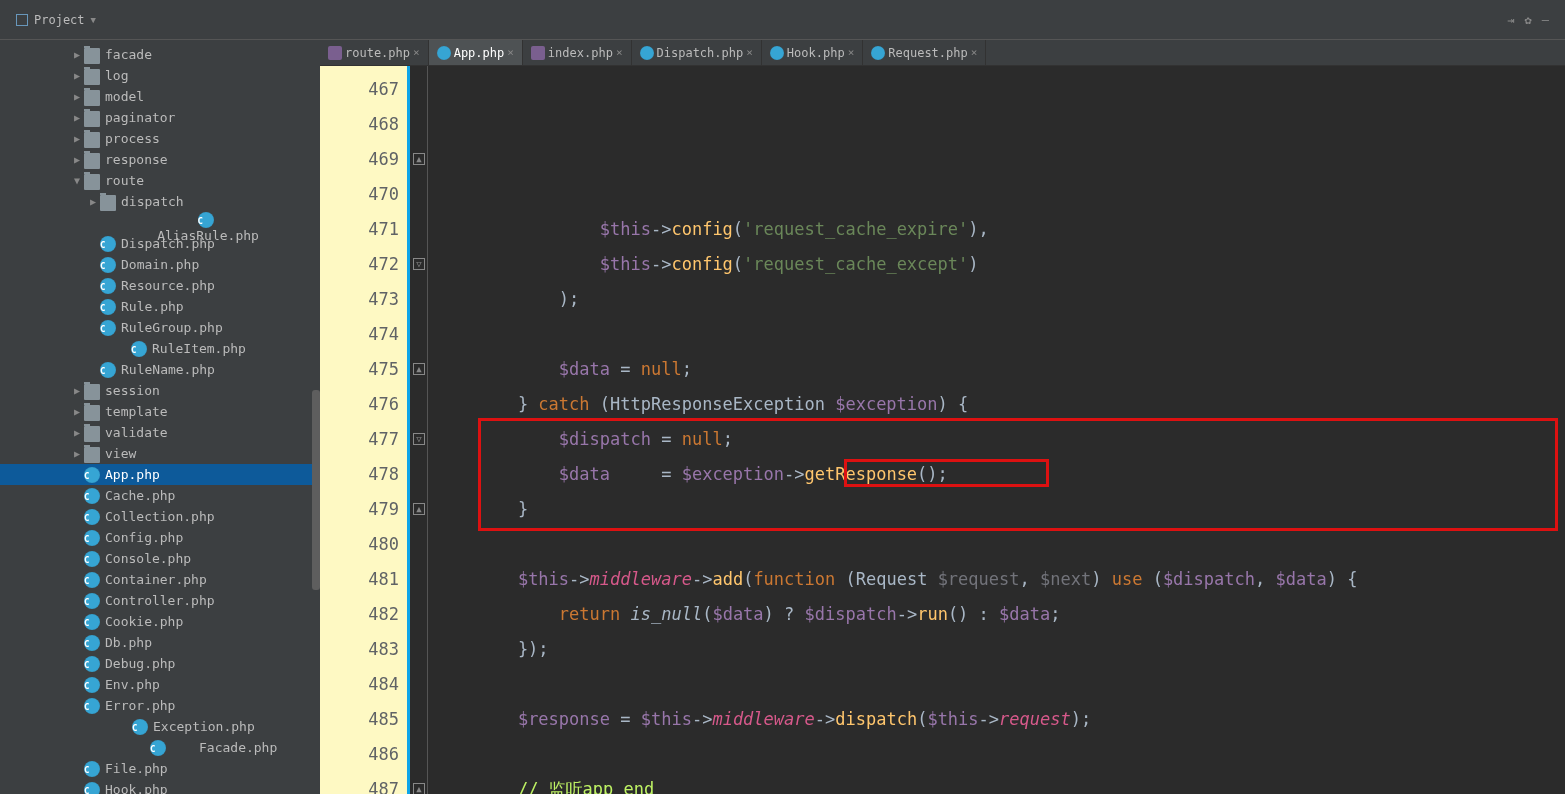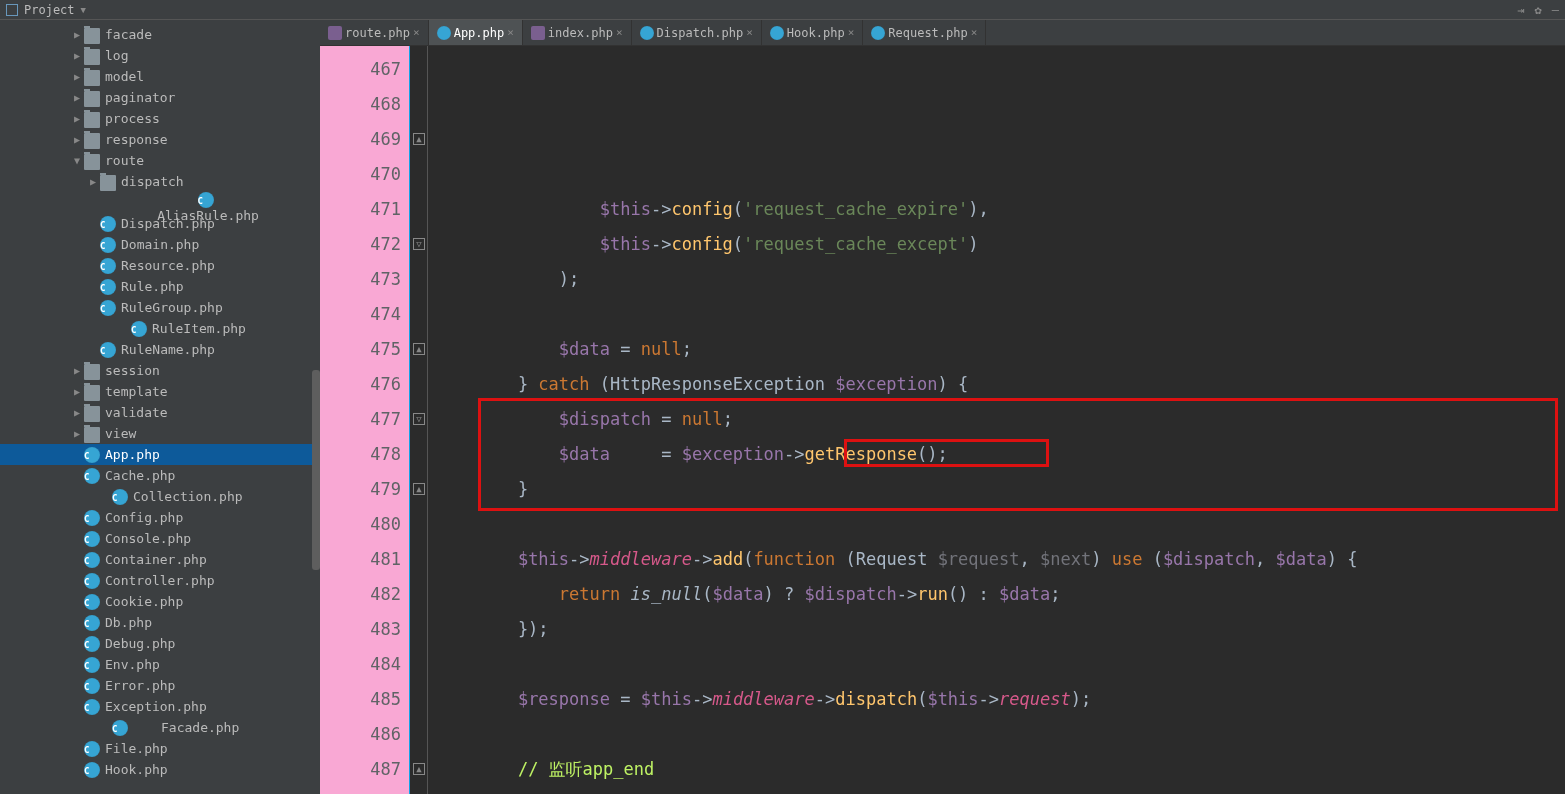"Project" .top-toolbar { height: 20px -> 40px; padding: 0 6px -> 0 16px }
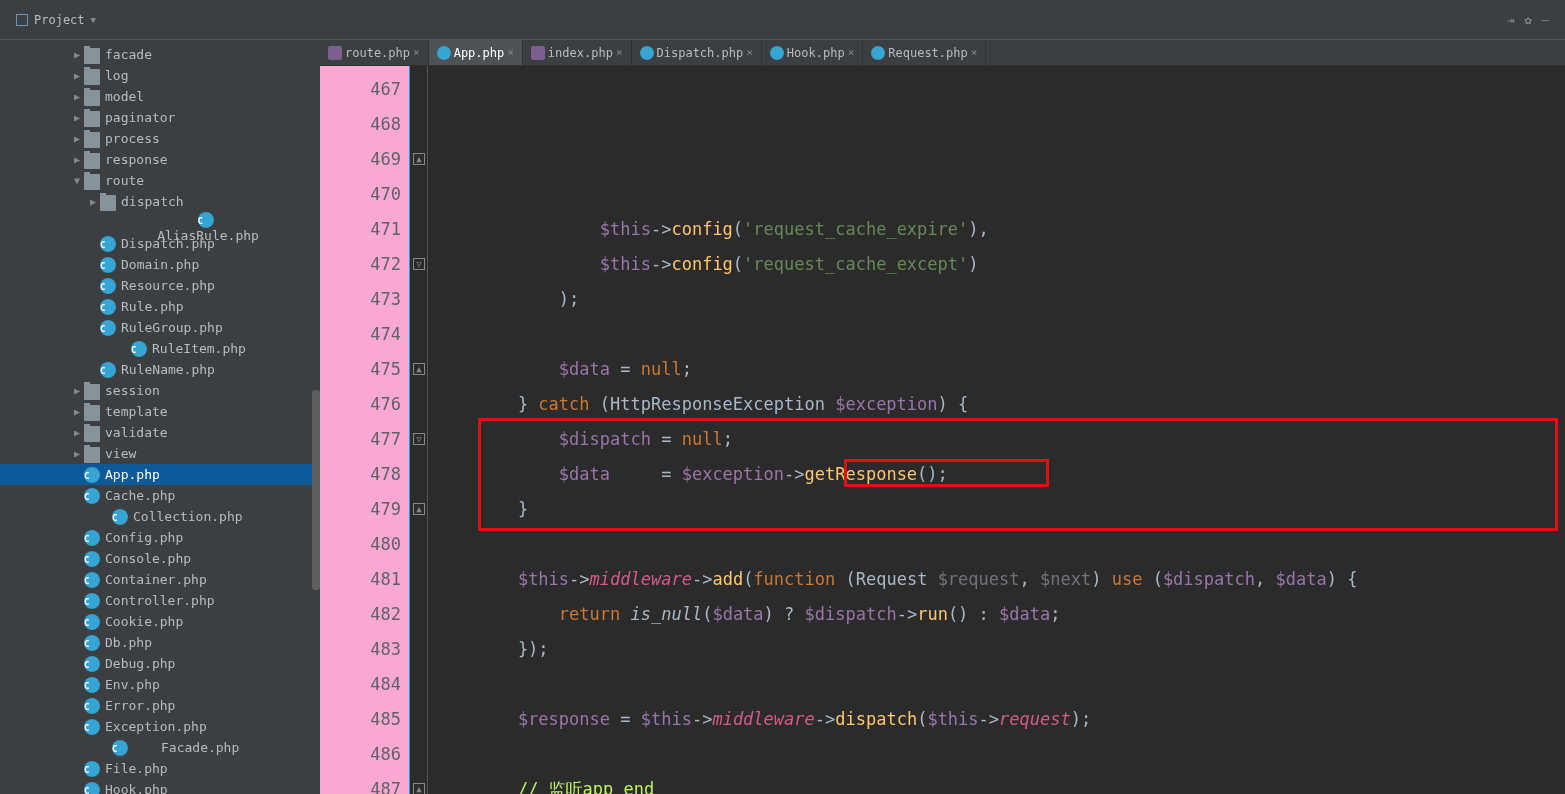"467" .gutter { background: #f9a8d4 -> #fef9c3; border-right: 1px solid #0ea5e9 -> 3px solid #0ea5e9 }
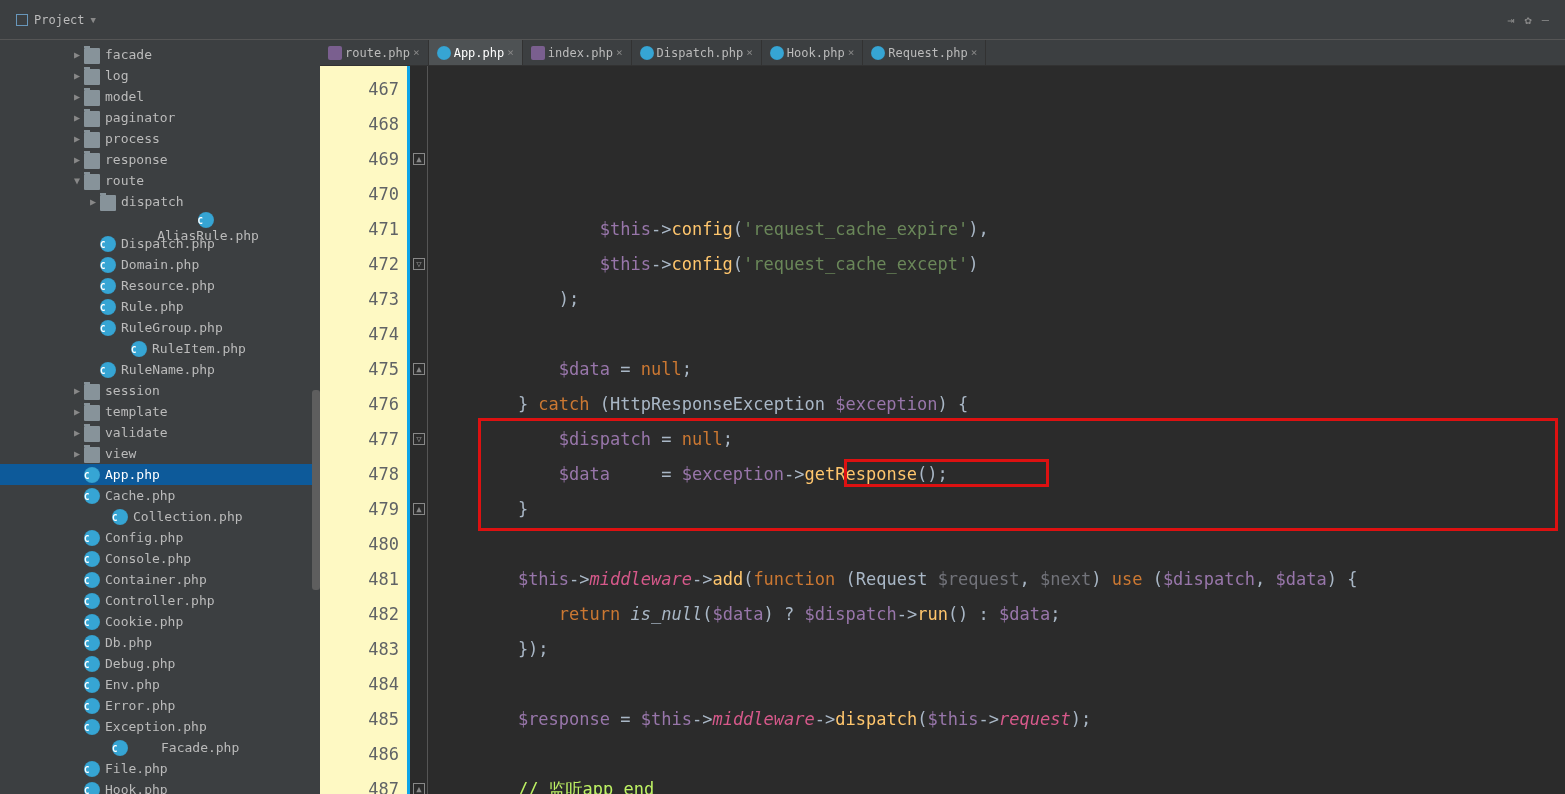"Collection.php" div.tree-item { margin-left: 28px -> none }
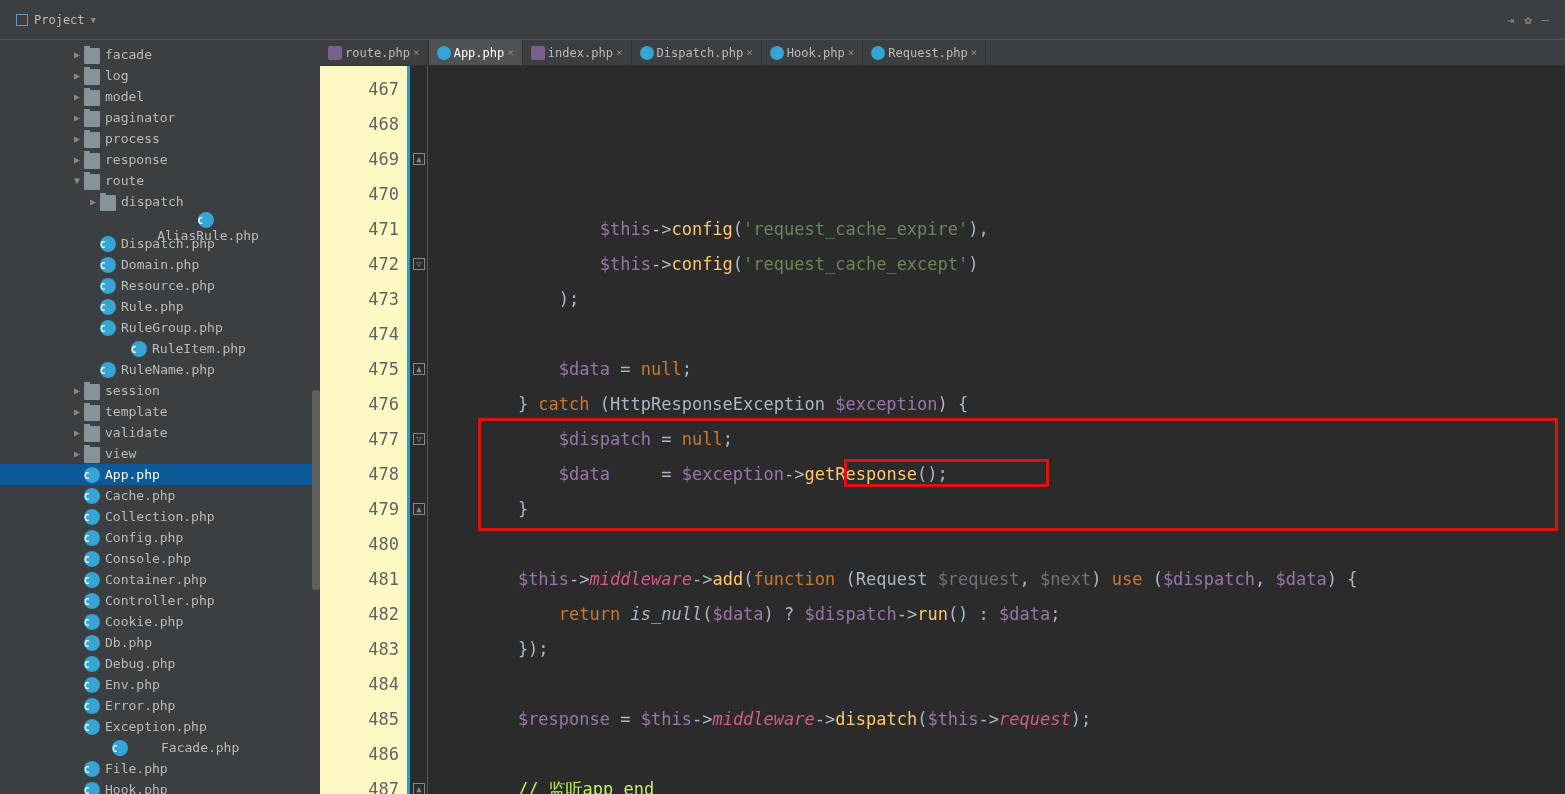"Exception.php" div.tree-item { margin-left: none -> 48px }
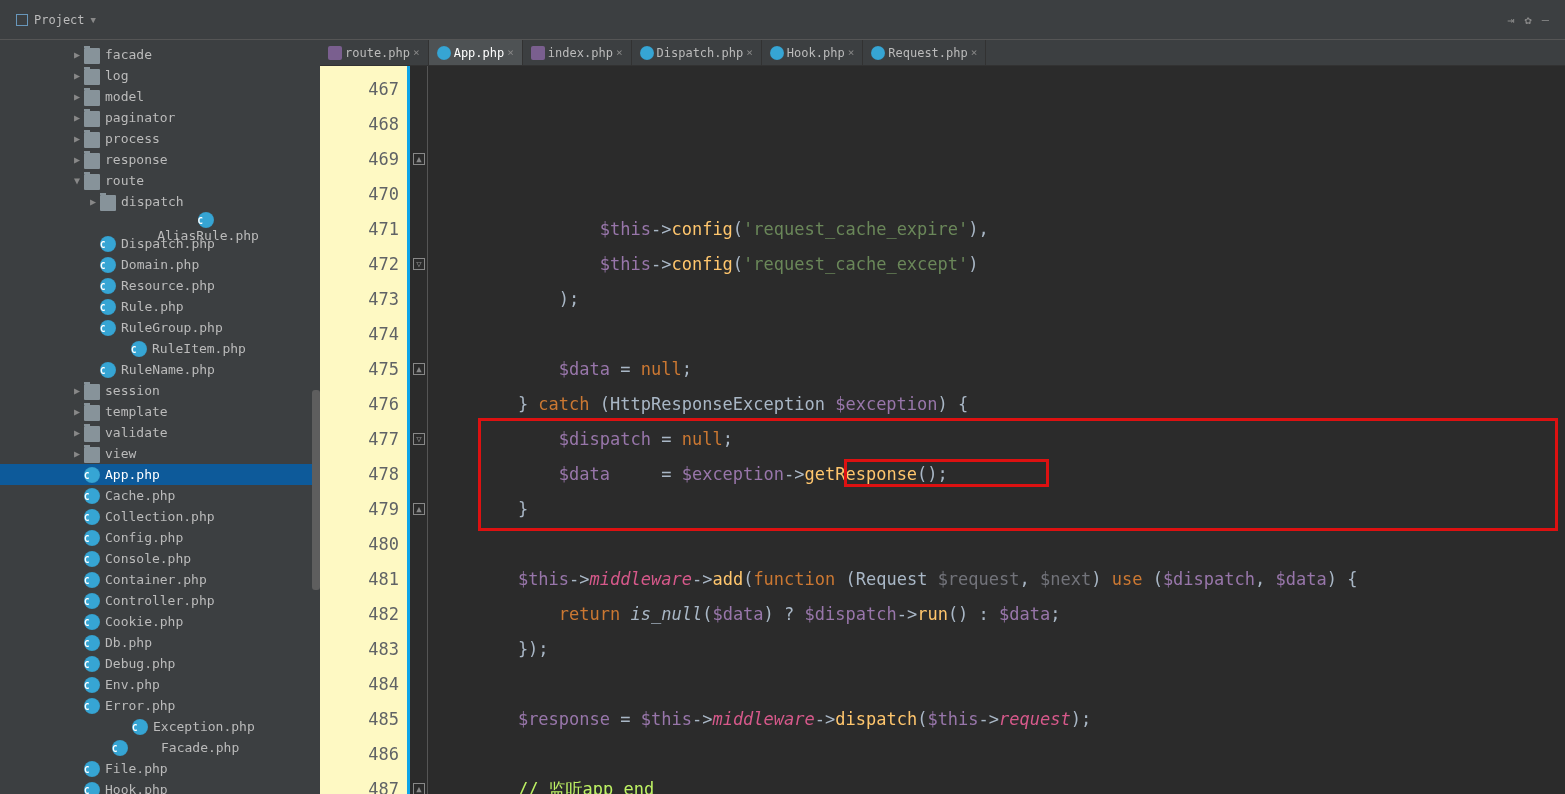"Facade.php" div.tree-item { padding-left: 72px -> 110px }
